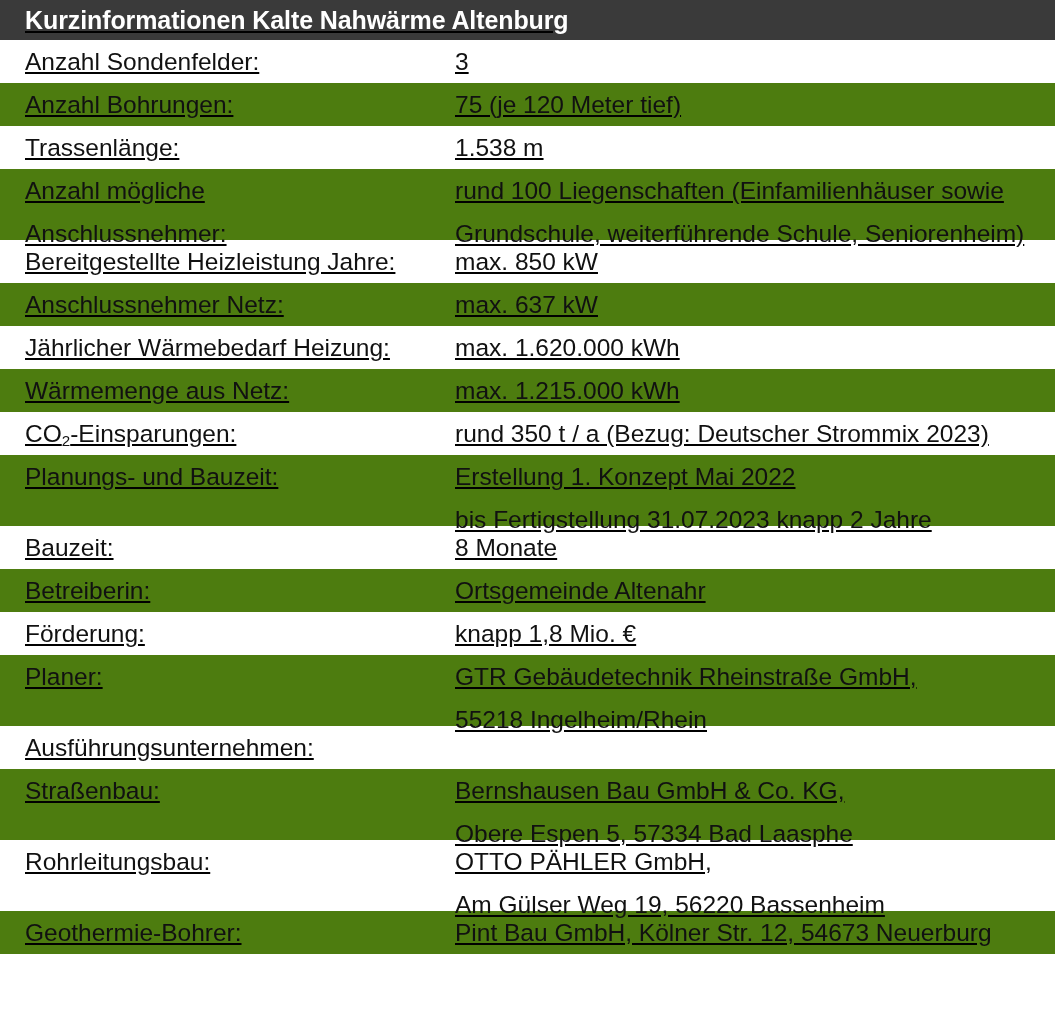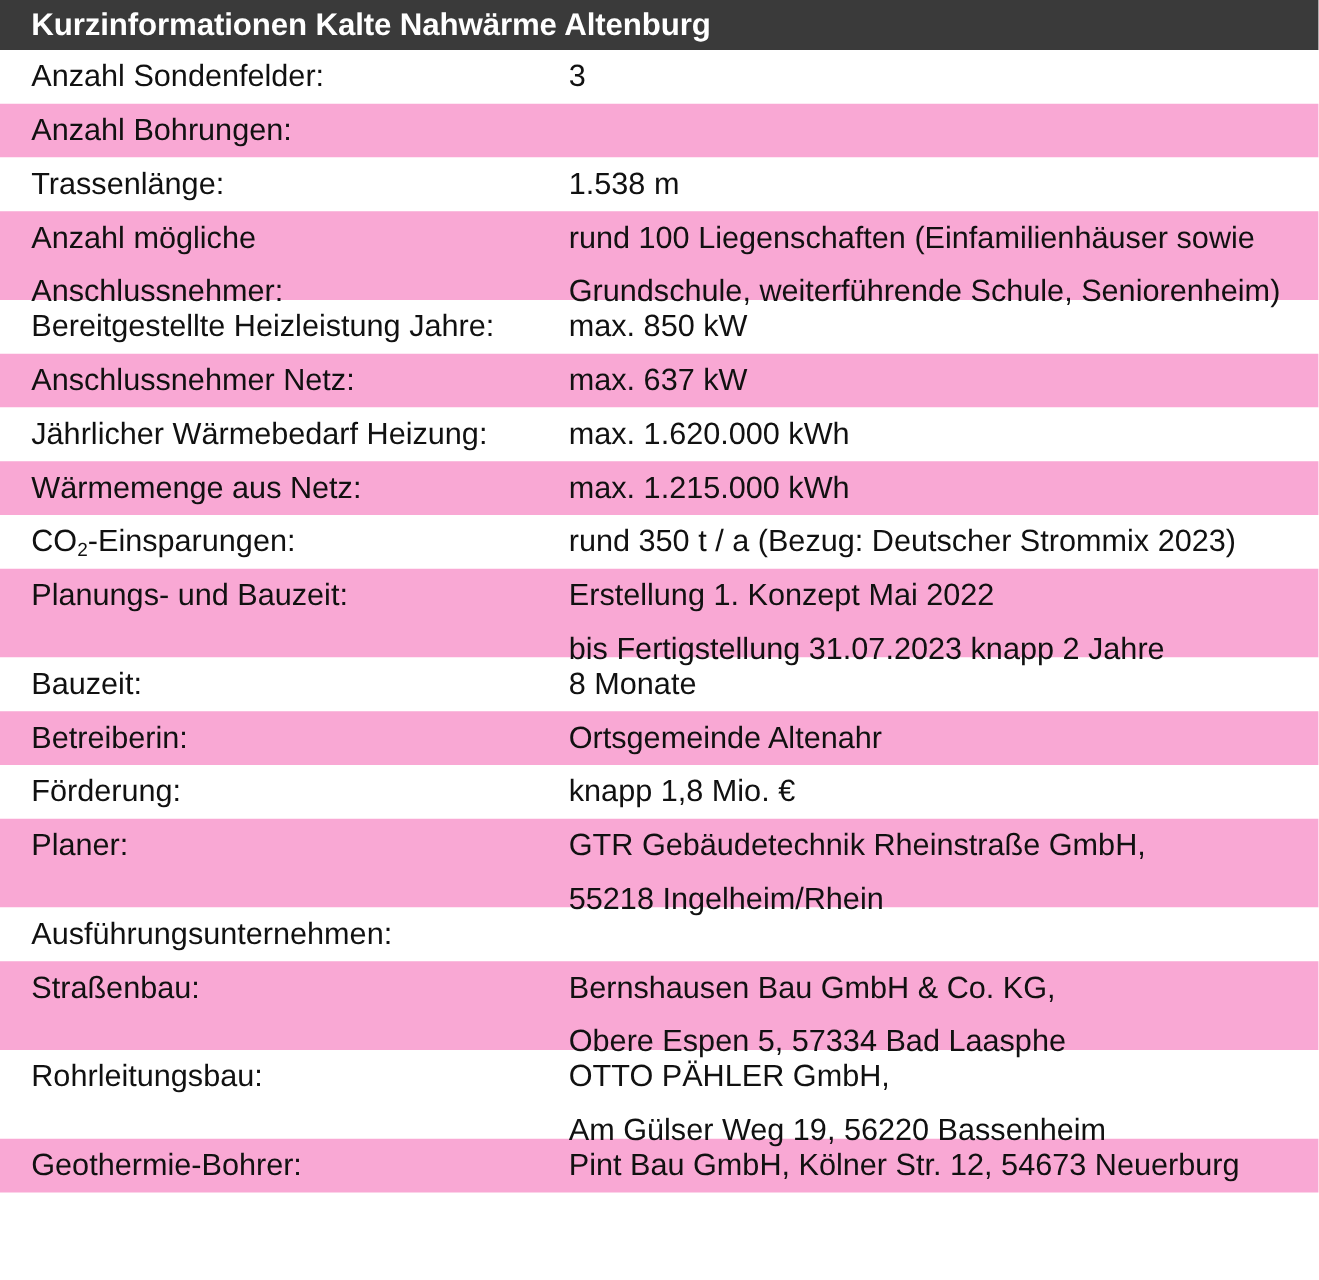"Kurzinformationen Kalte Nahwärme" .info-table { text-decoration: none -> underline }
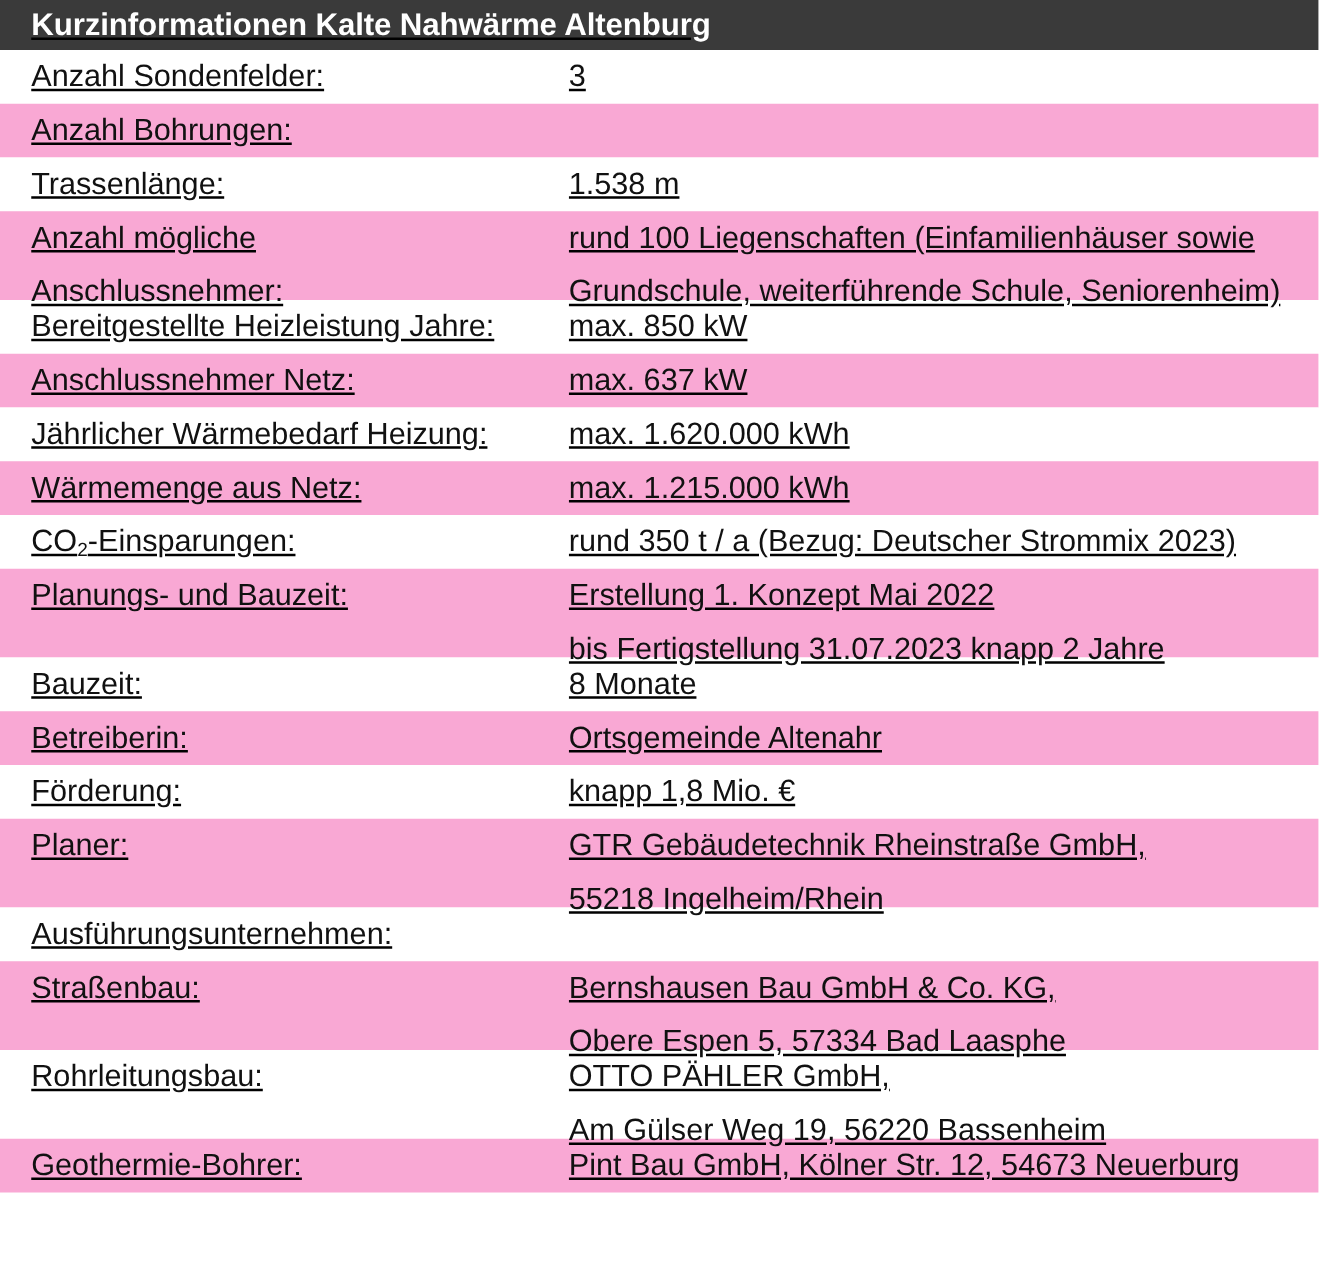"Anzahl Bohrungen:" .row.even { background: #f9a8d4 -> #4d7c0f }
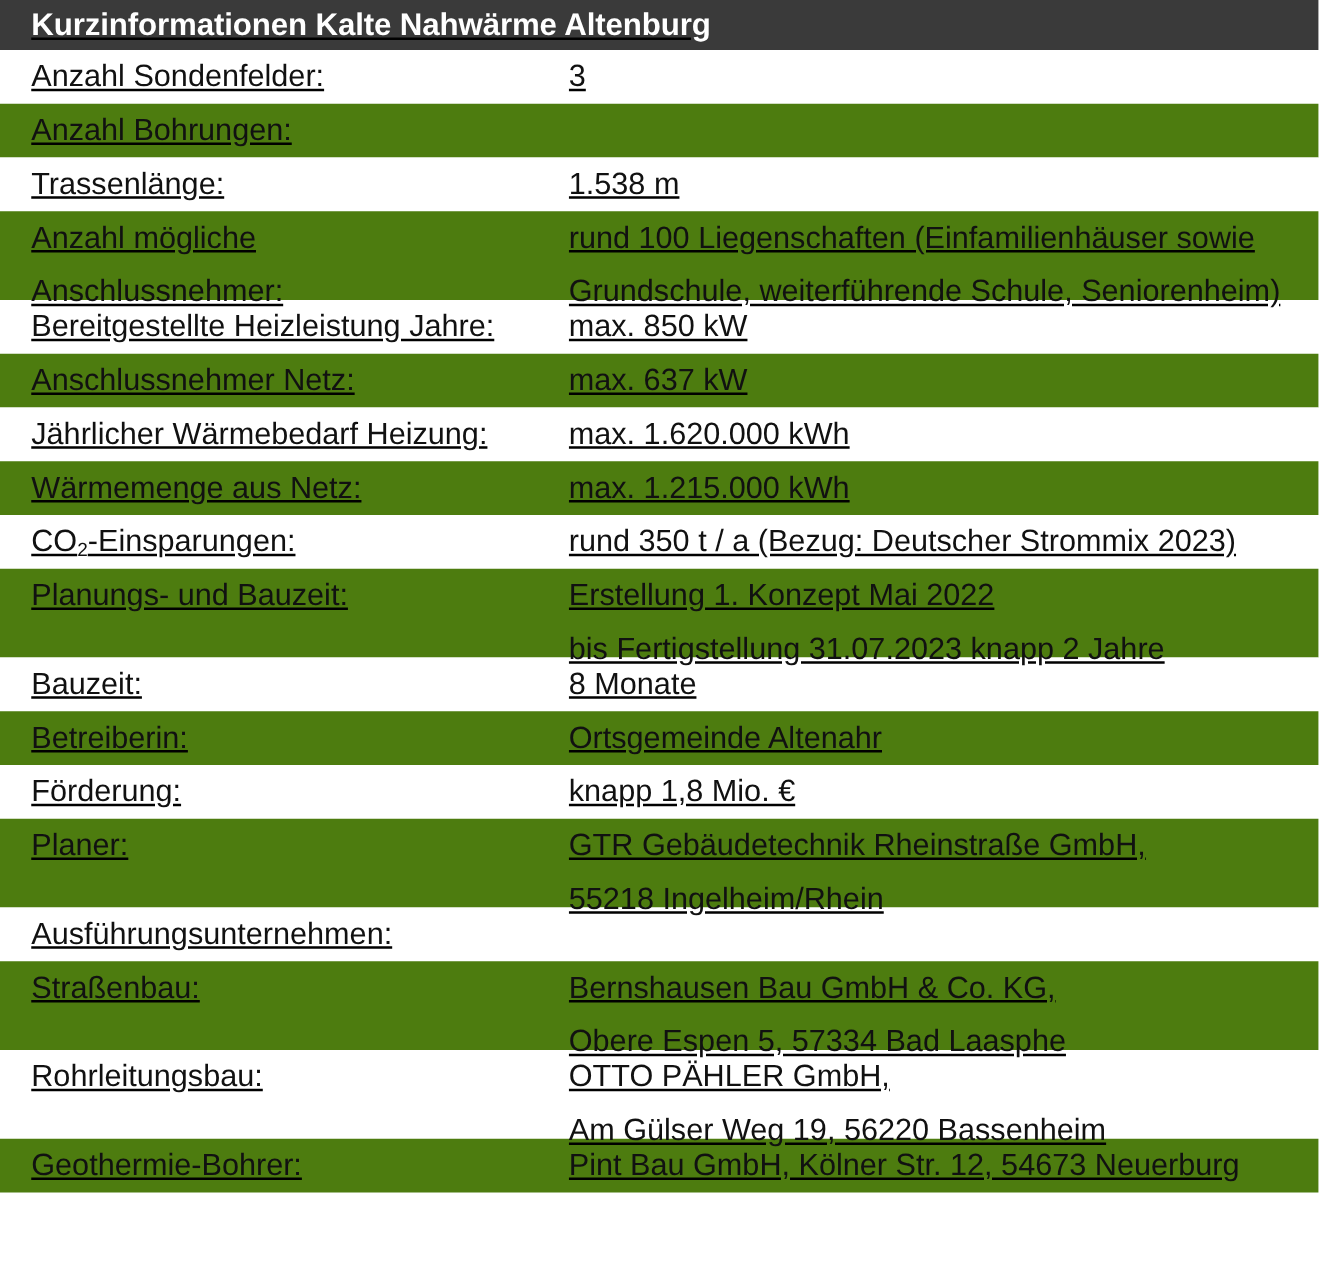"75 (je 120 Meter tief)" div.cell-value { html: none -> <div>75 (je 120 Meter tief)</div> }
